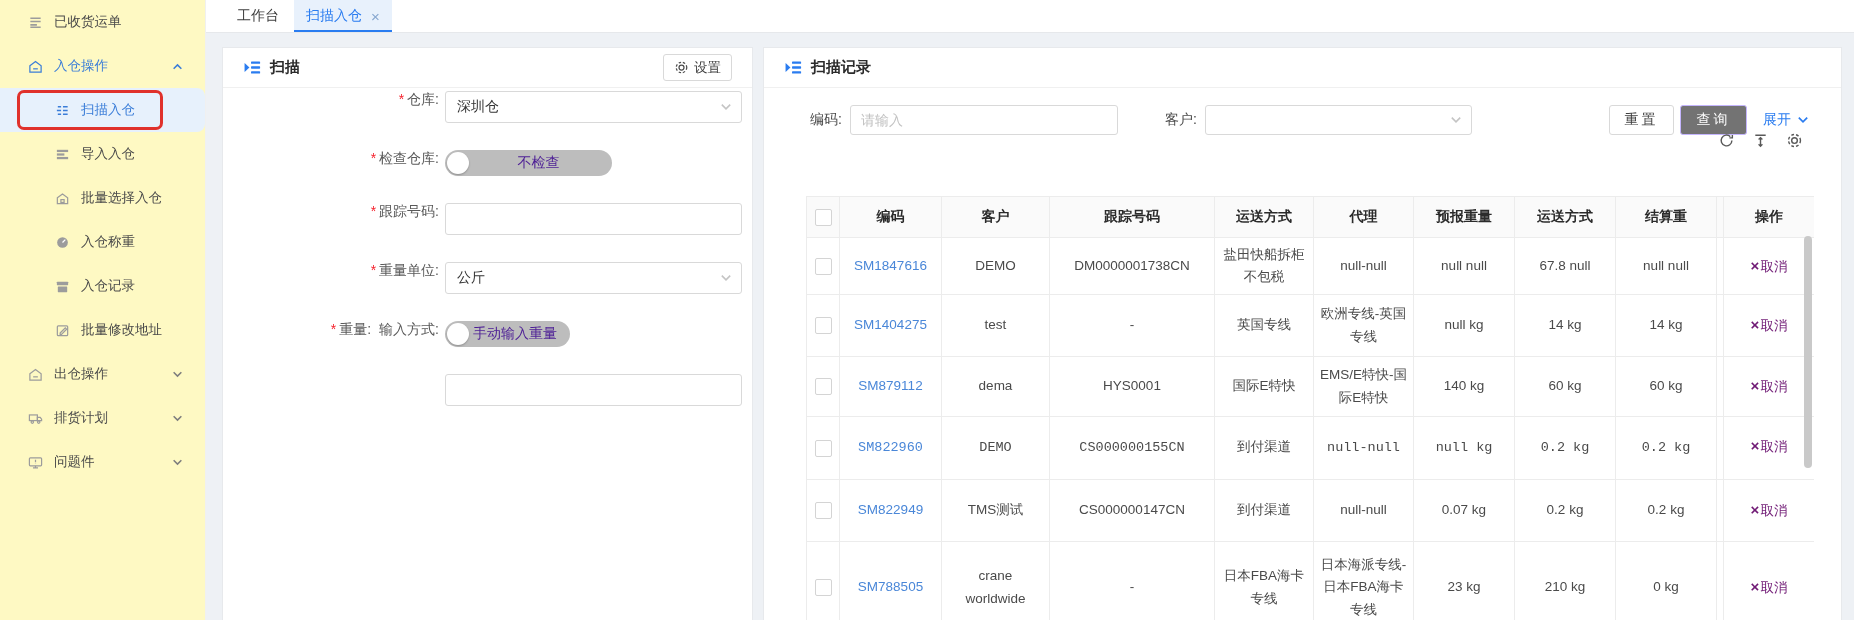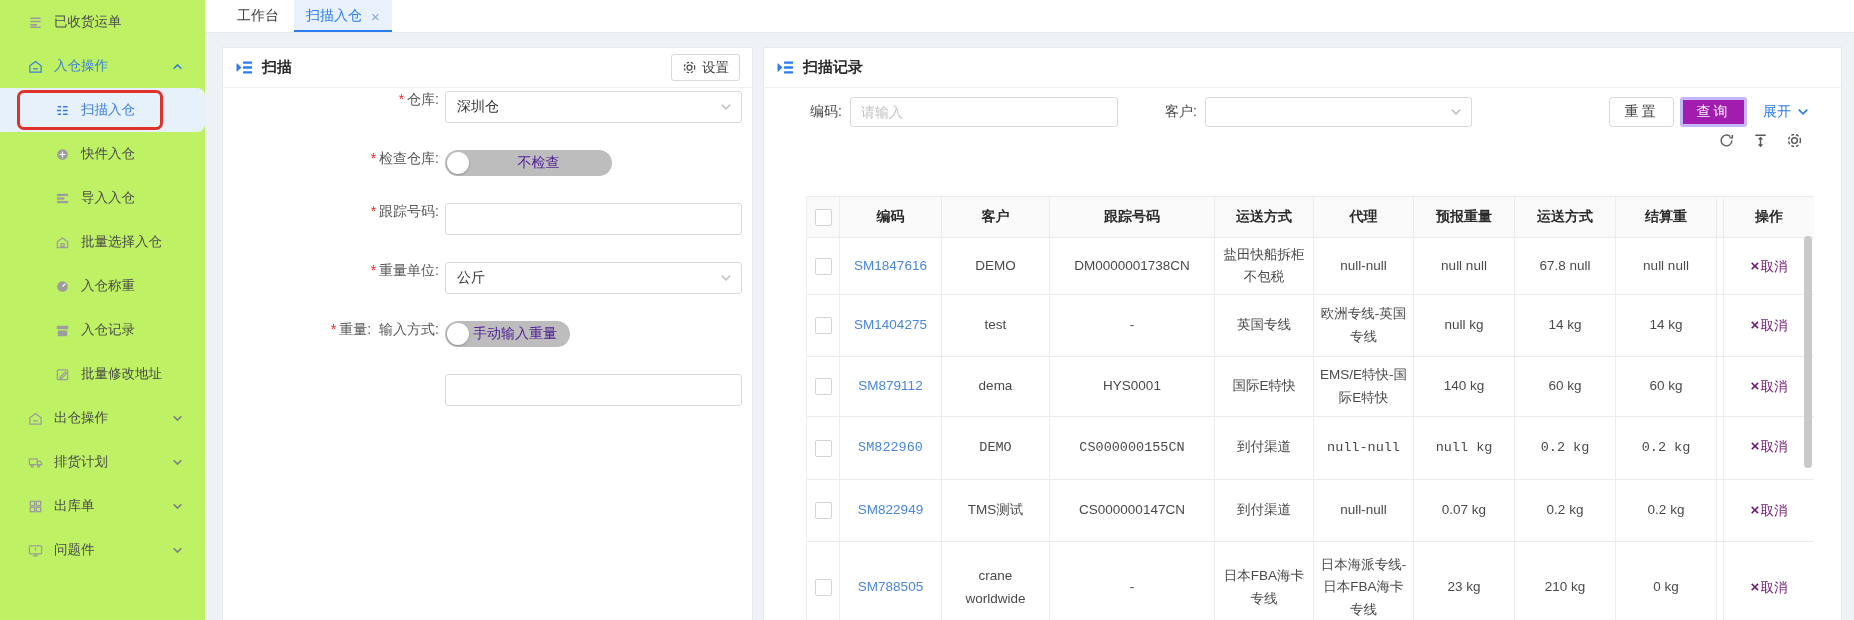"已收货运单" .sidebar { background: #bef264 -> #fef9c3 }
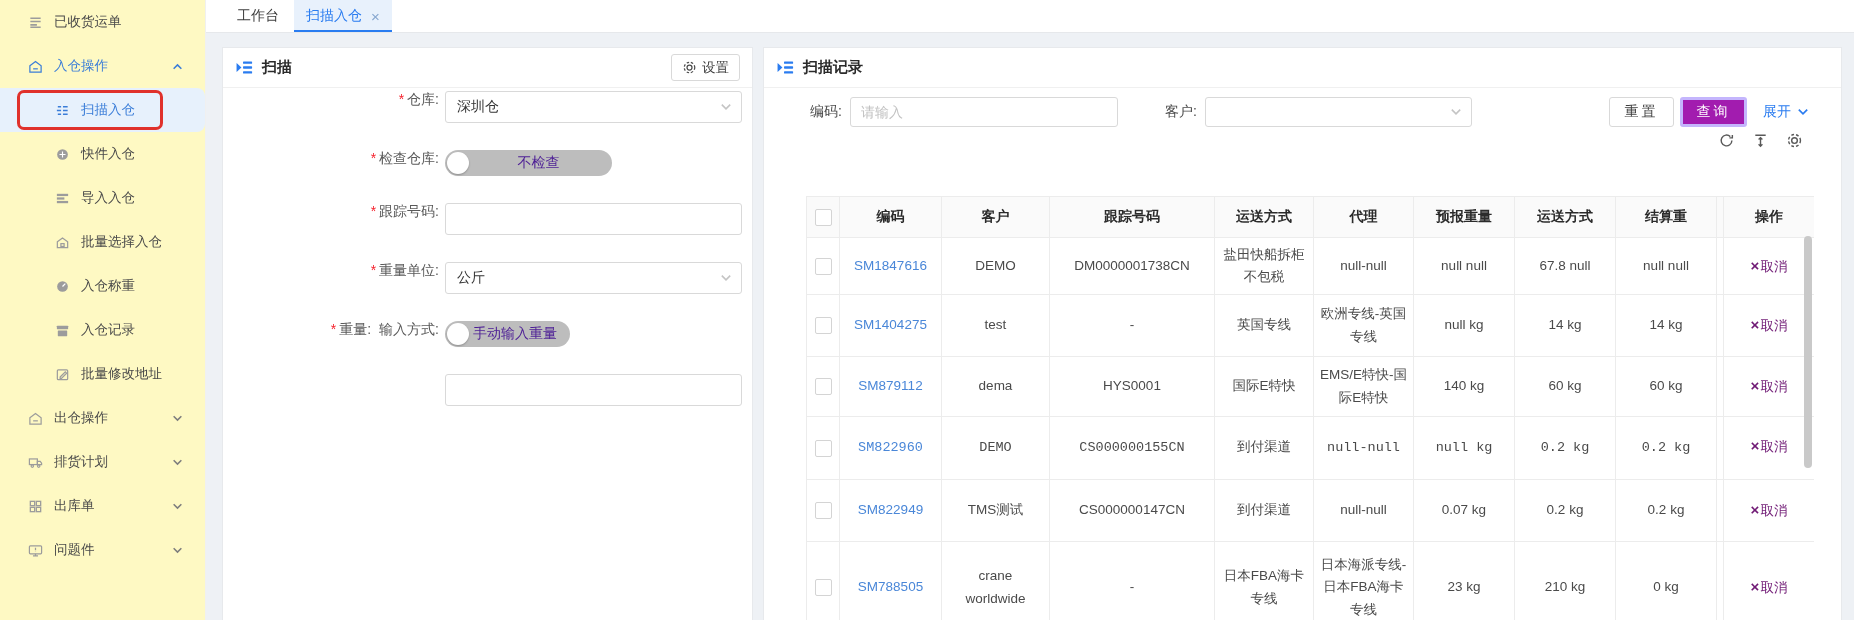"扫描" .phead { padding: 0 12px -> 0 20px }
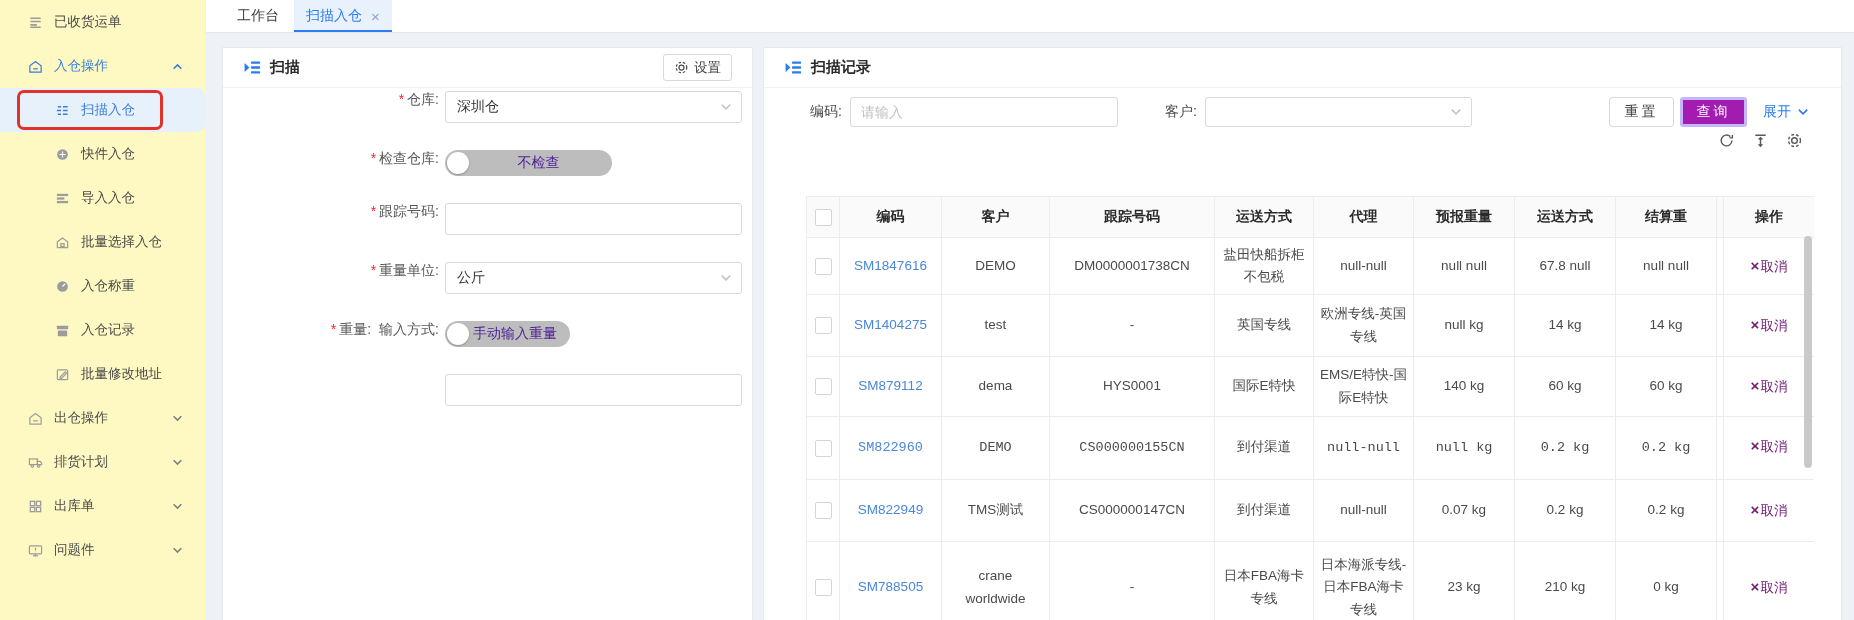"编码:" .filters>* { top: 8px -> 16px }
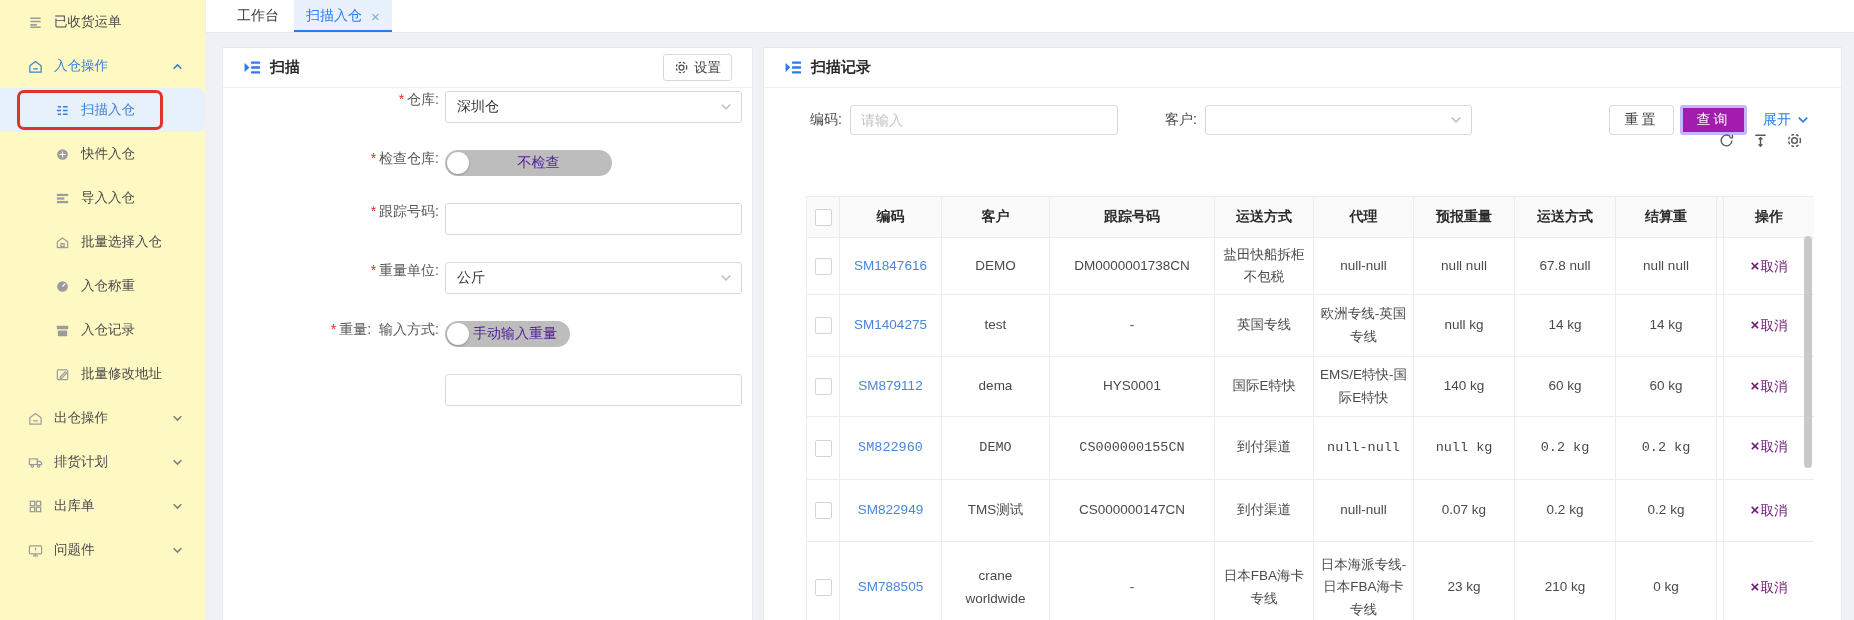"查询" .btn.primary { background: #a21caf -> #737373; border: 3px solid #c4b5fd -> 1px solid #c4b5fd }
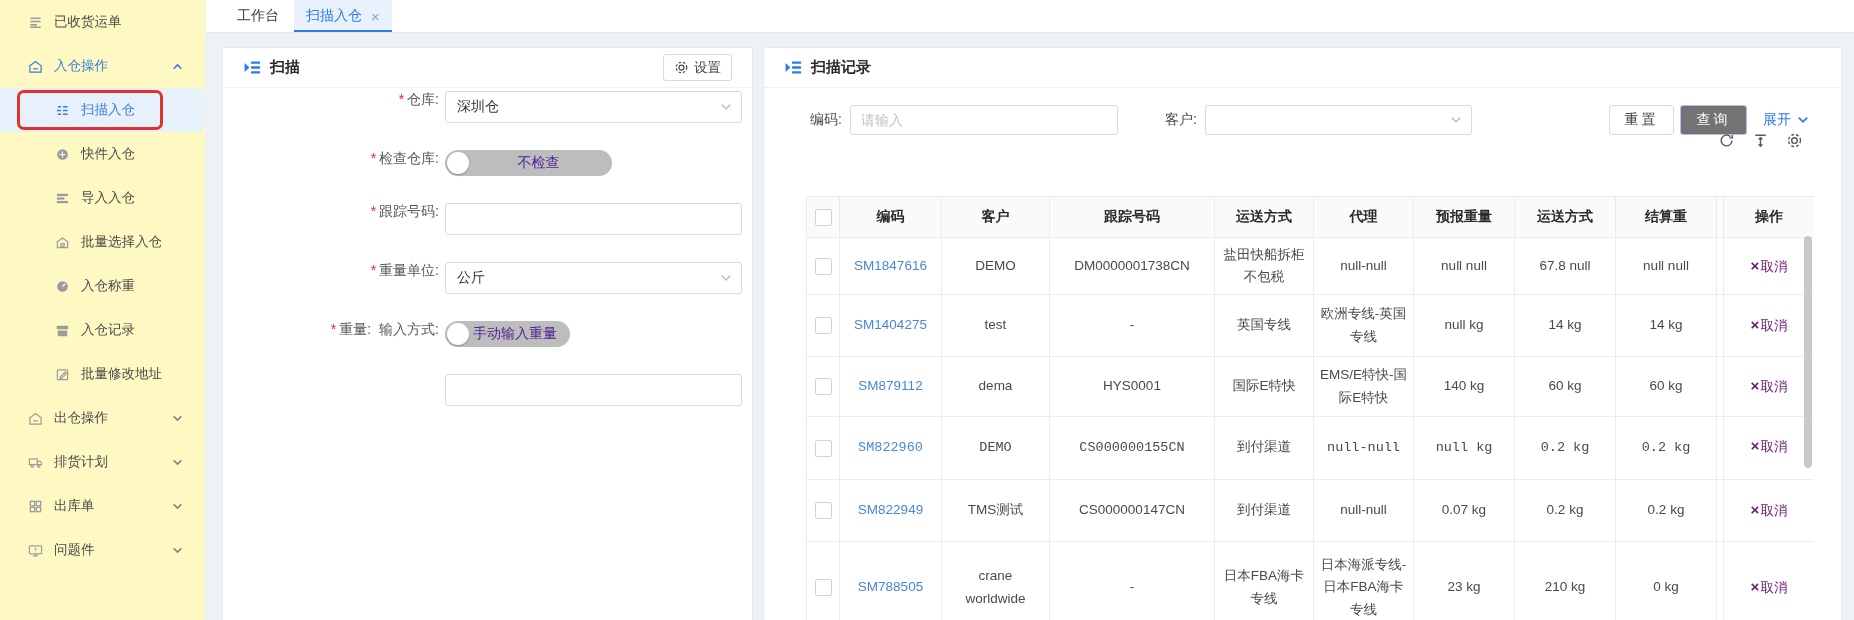"快件入仓" div.side-item { html: <div> <span> <svg> <circle></circle> <path></path> </svg> </span> <span>快件入仓</span> </div> -> none }
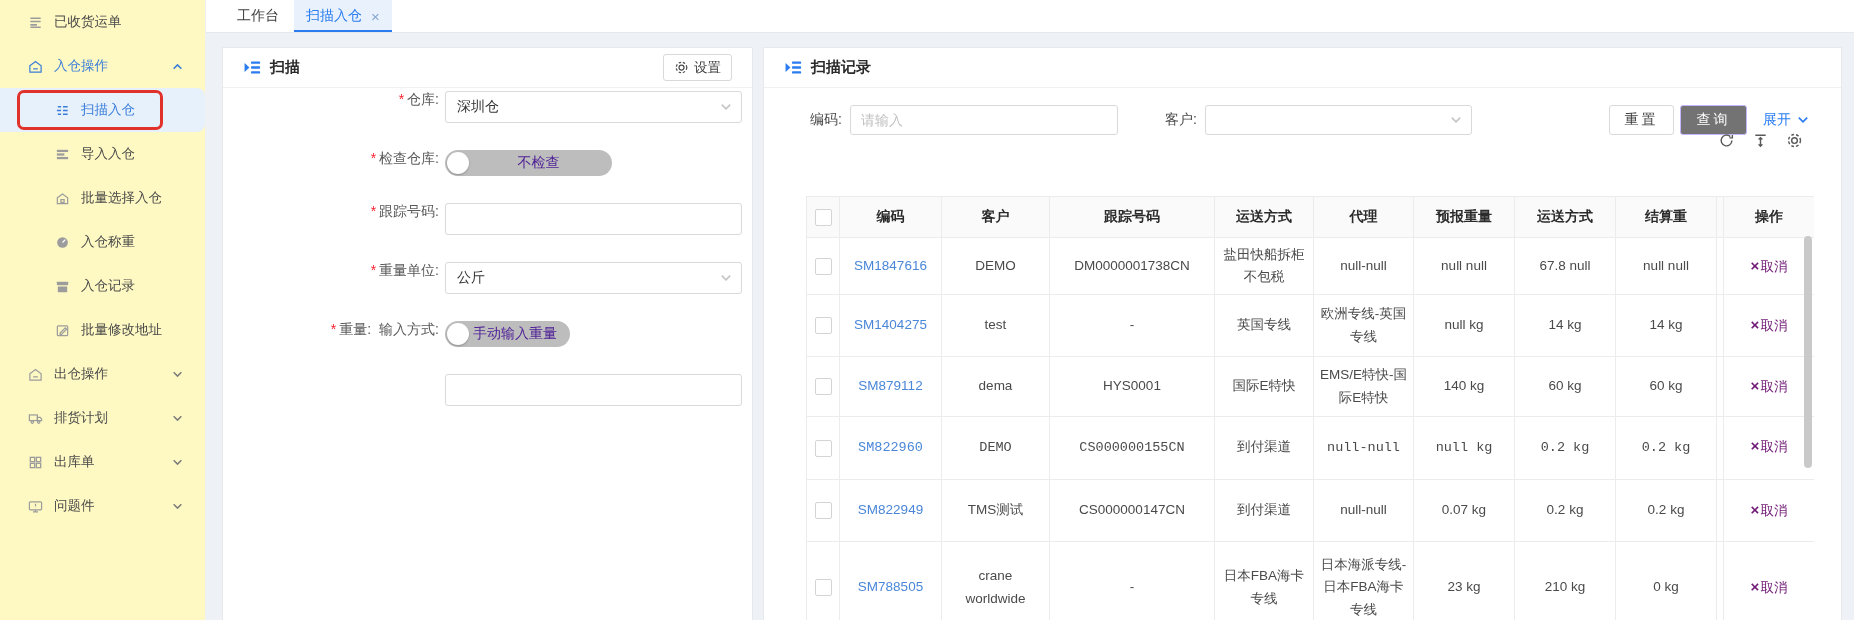"出库单" div.side-item { html: <div> <span> <svg> <rect></rect> <rect></rect> <rect></rect> <rect></rect> </svg> </span> <span>出库单</span> <span> <svg> <path></path> </svg> </span> </div> -> none }
